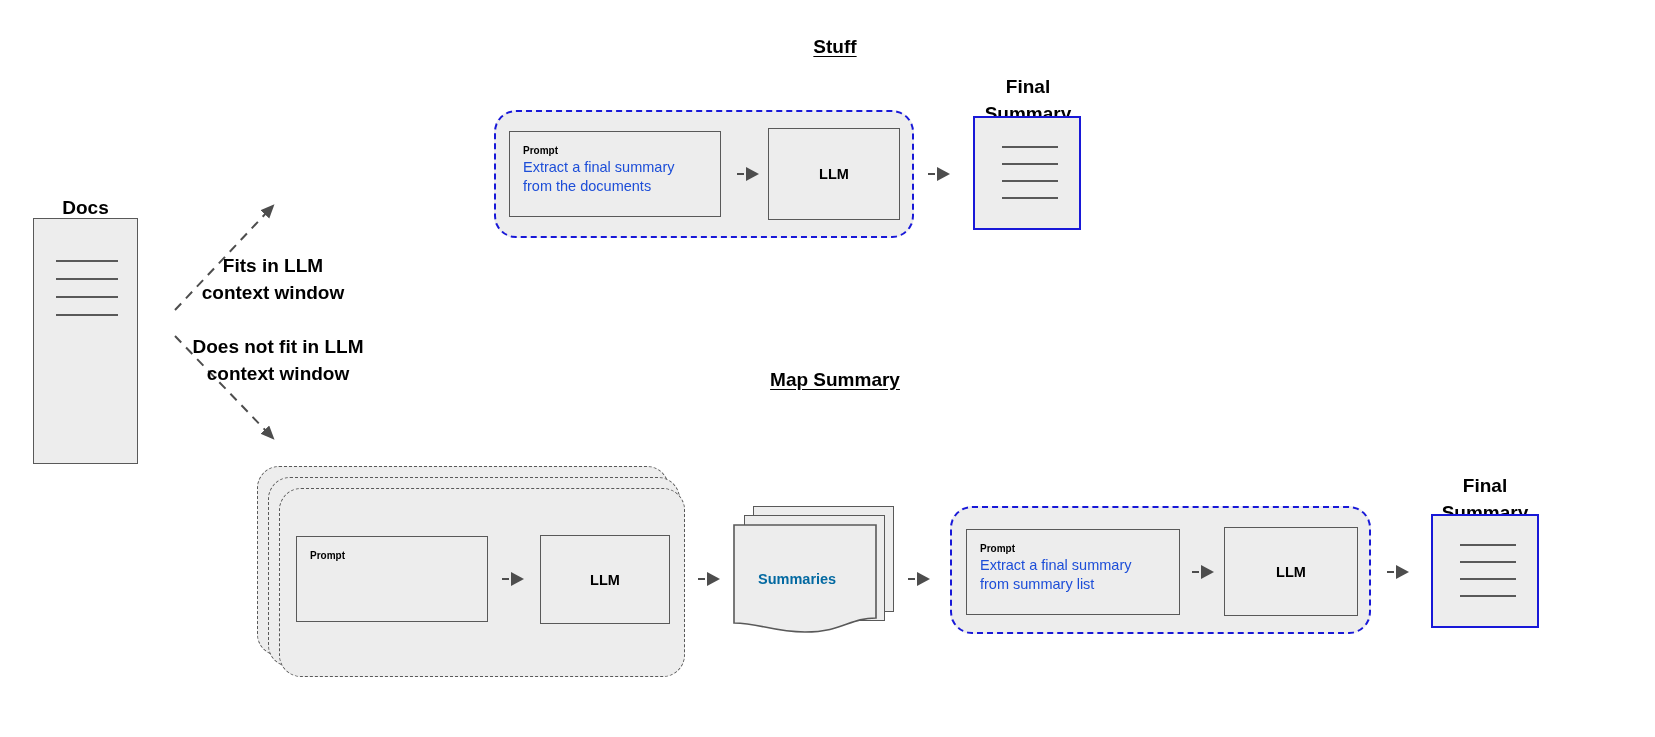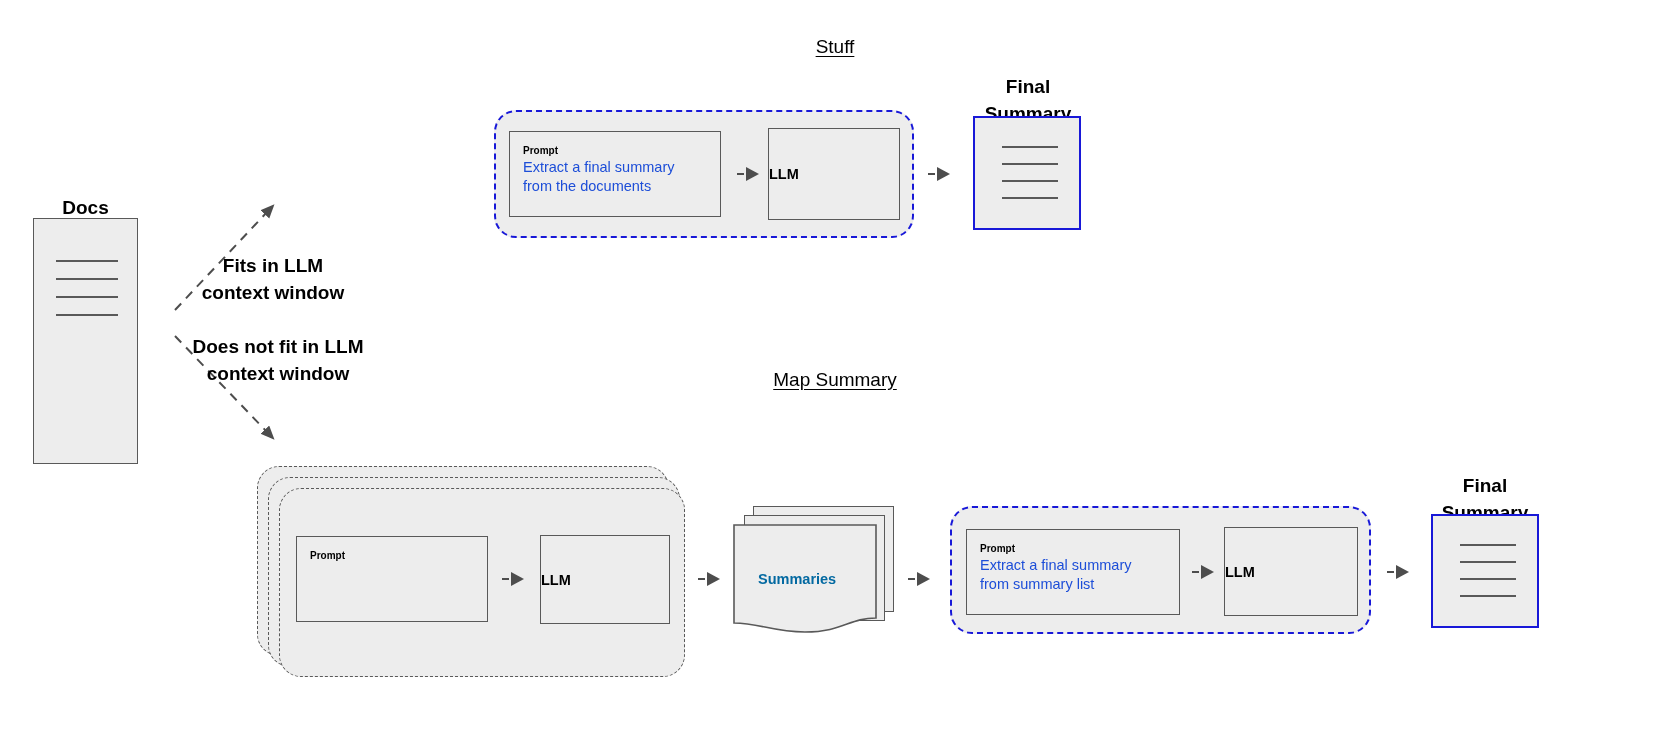"Stuff" .section-title { font-weight: normal -> bold }
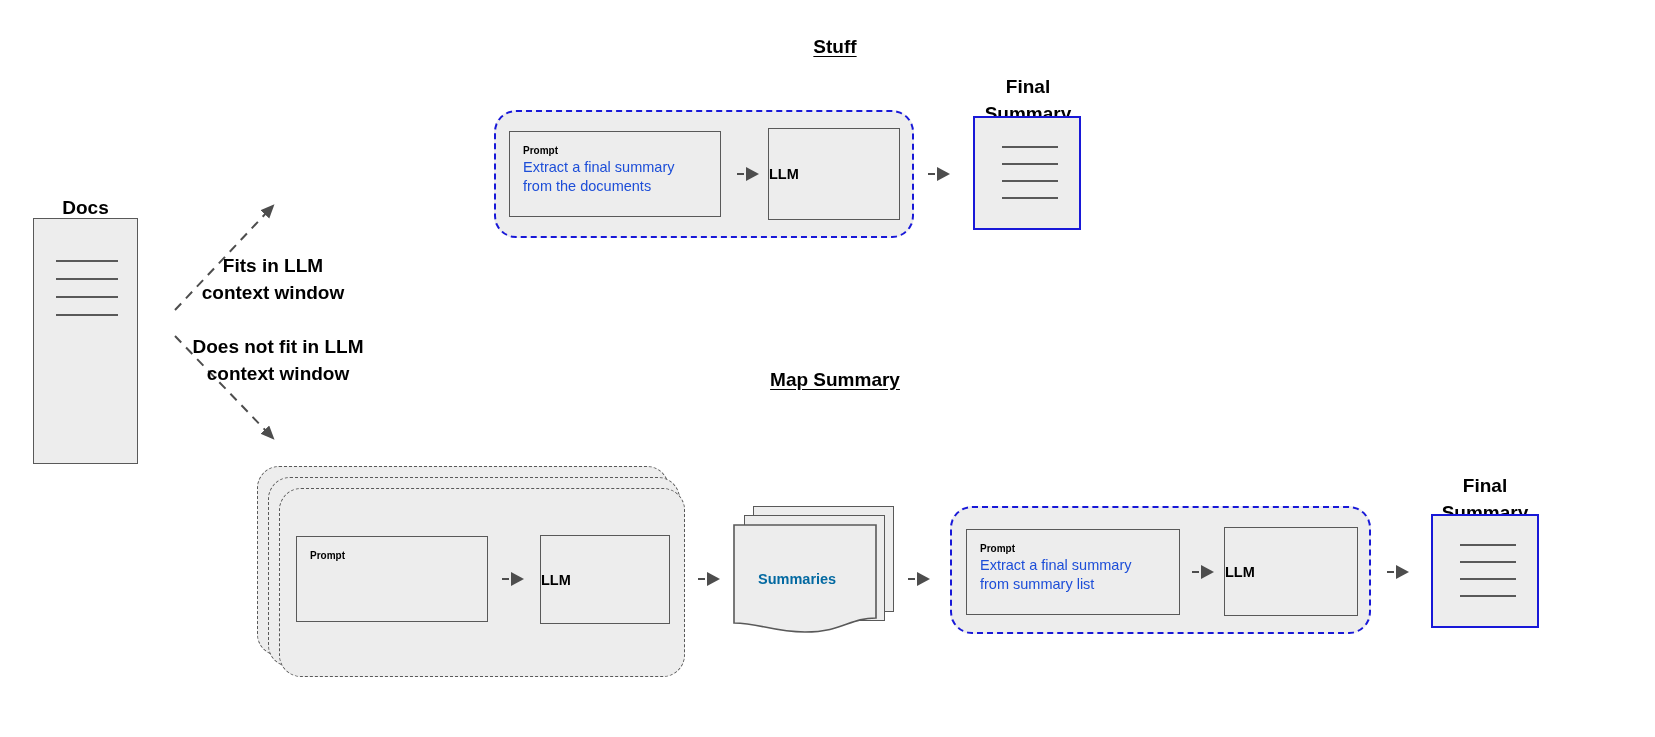"LLM" .llm-box { justify-content: flex-start -> center }
